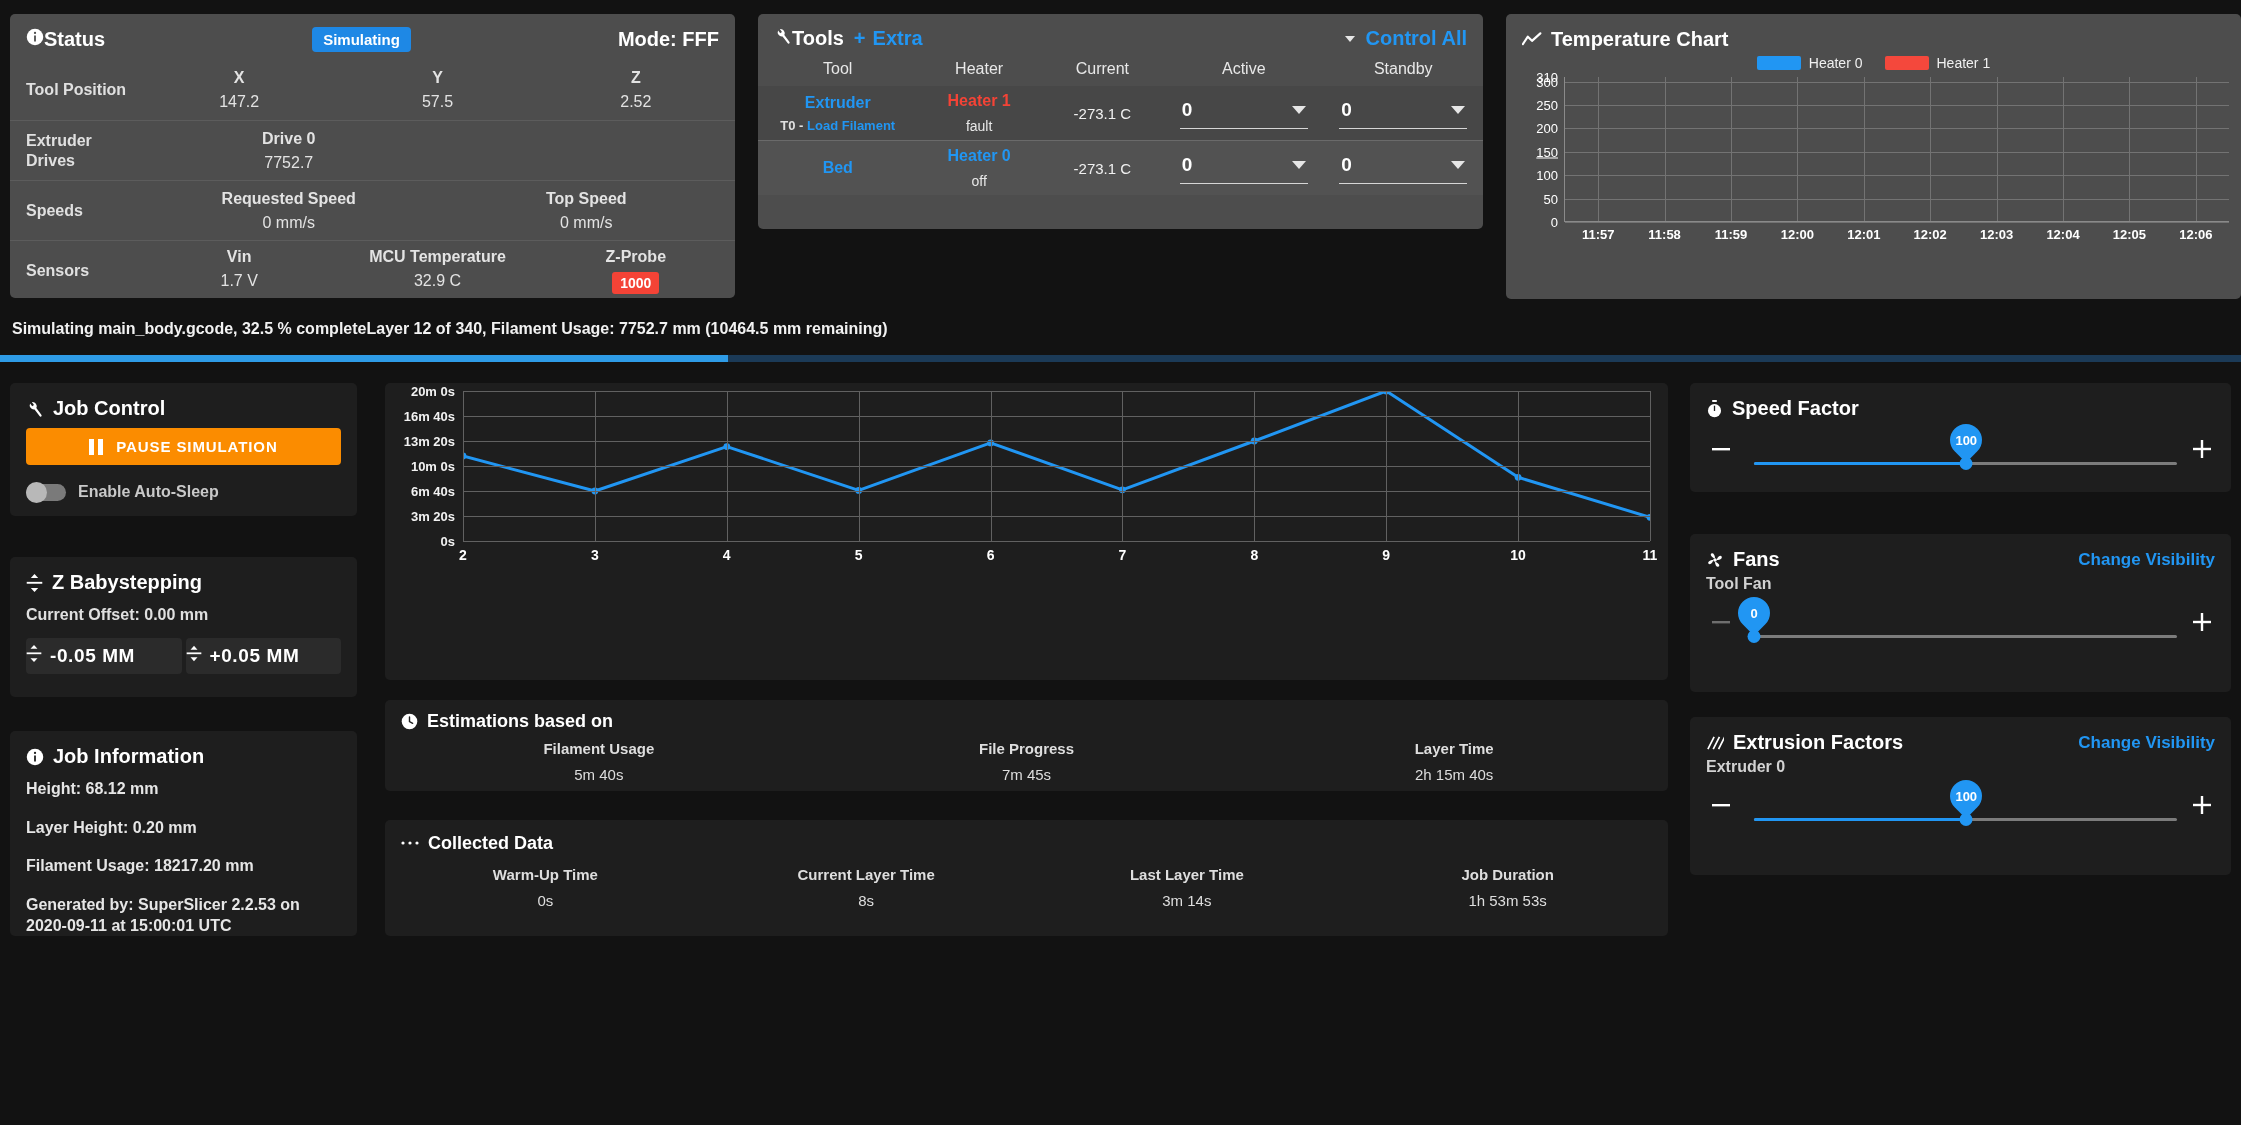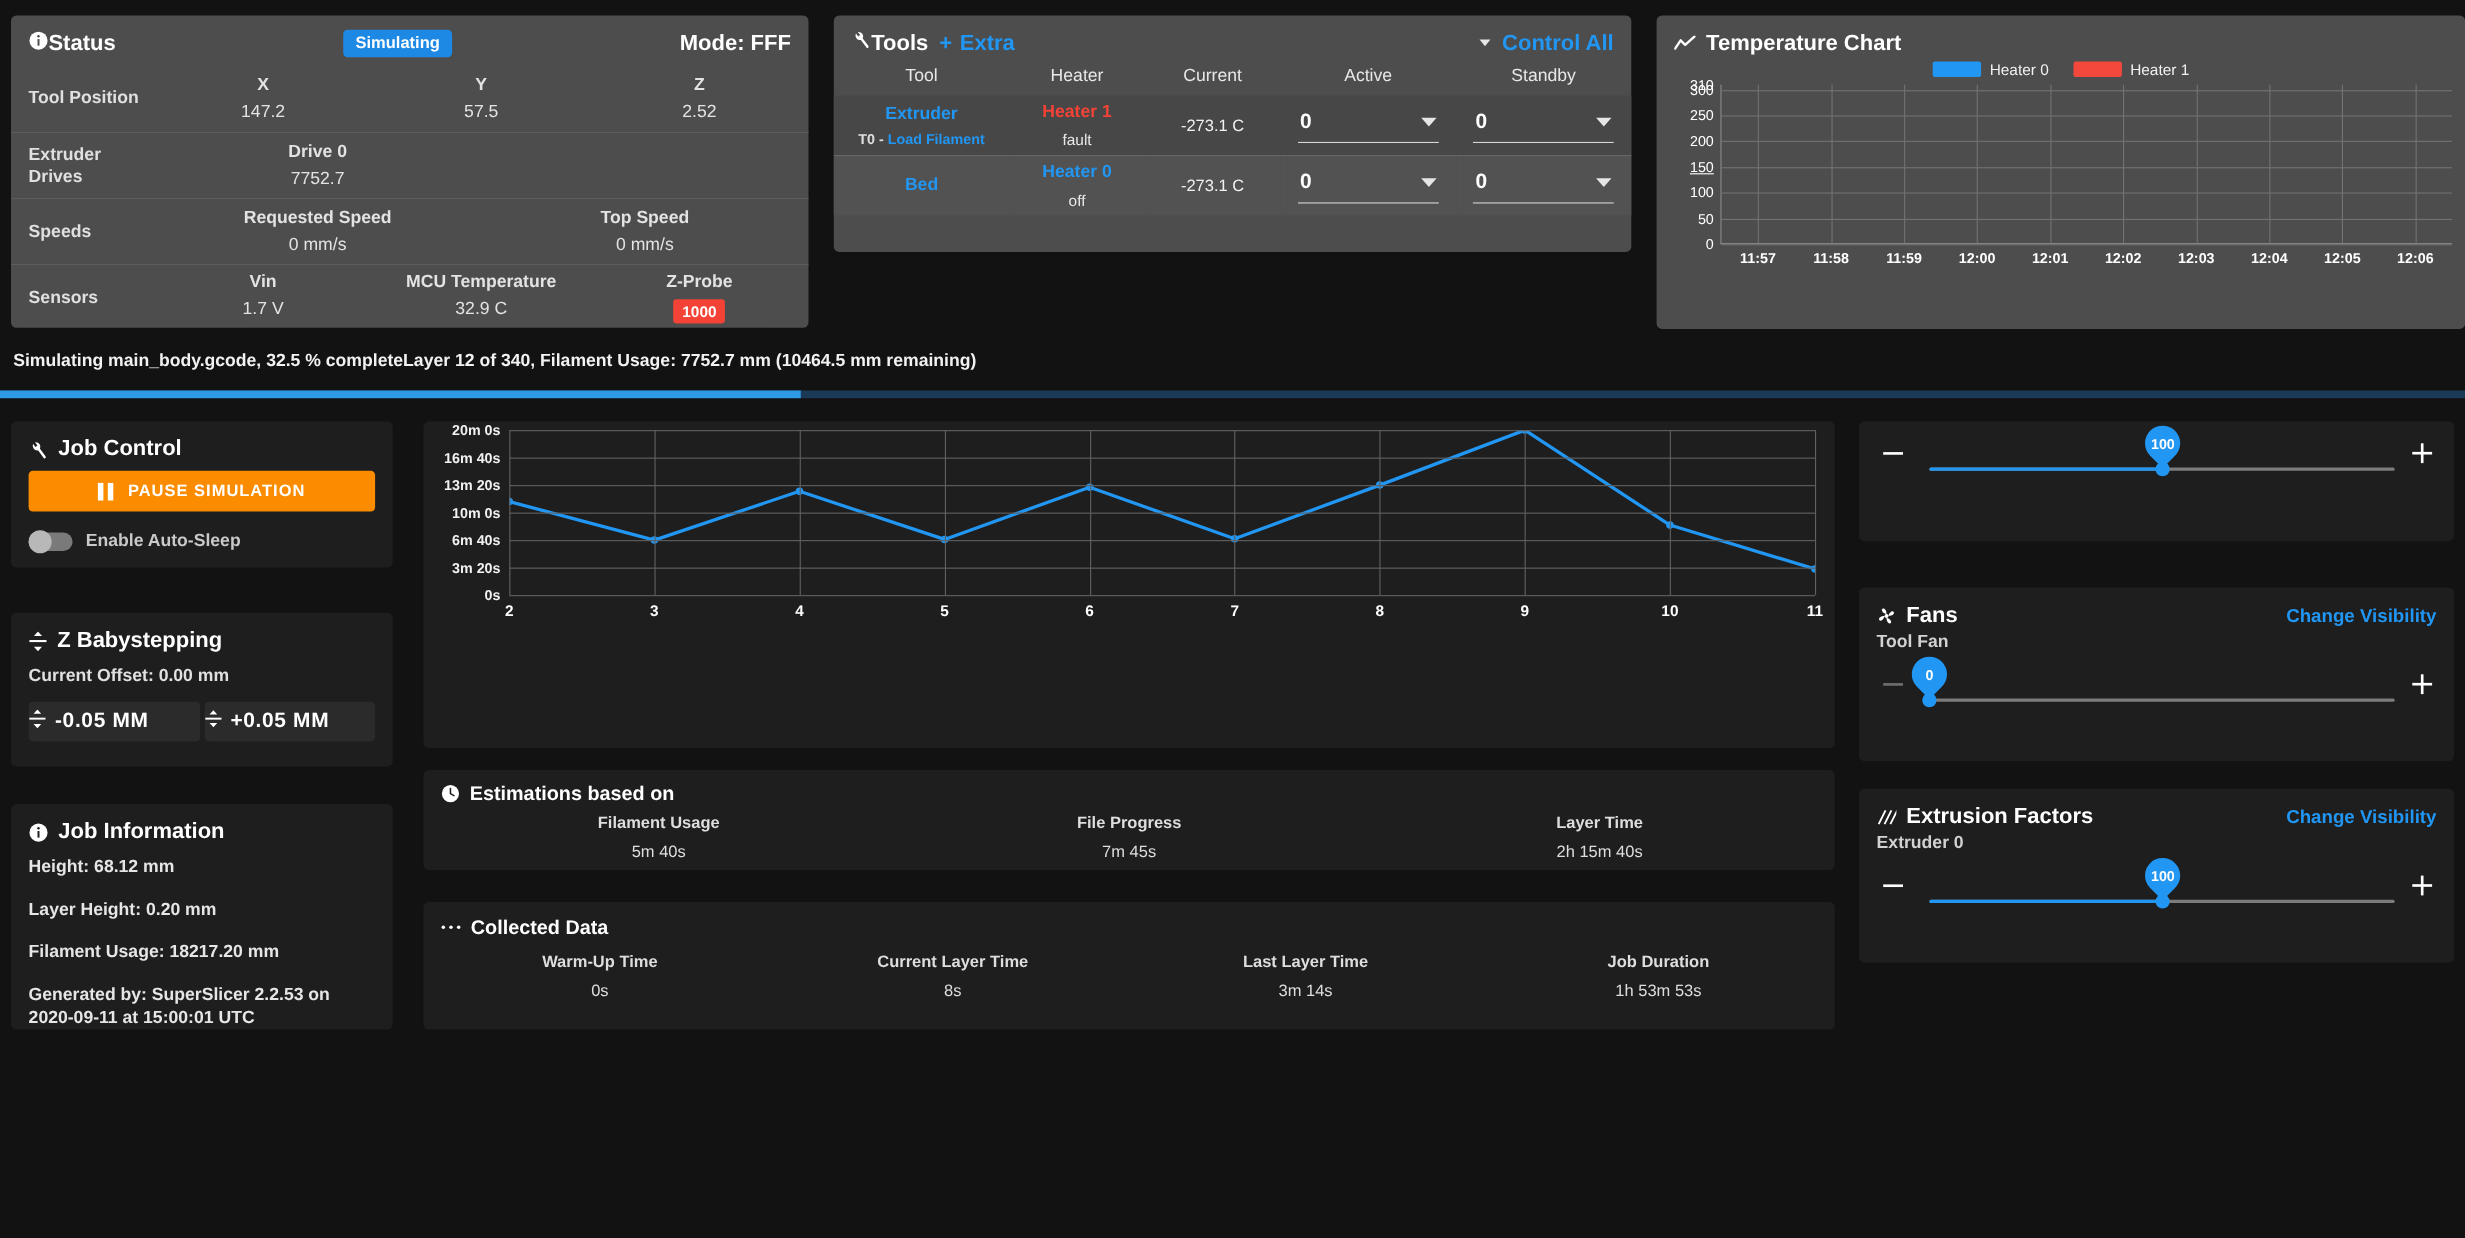"Status" .status-title { align-items: center -> flex-end }
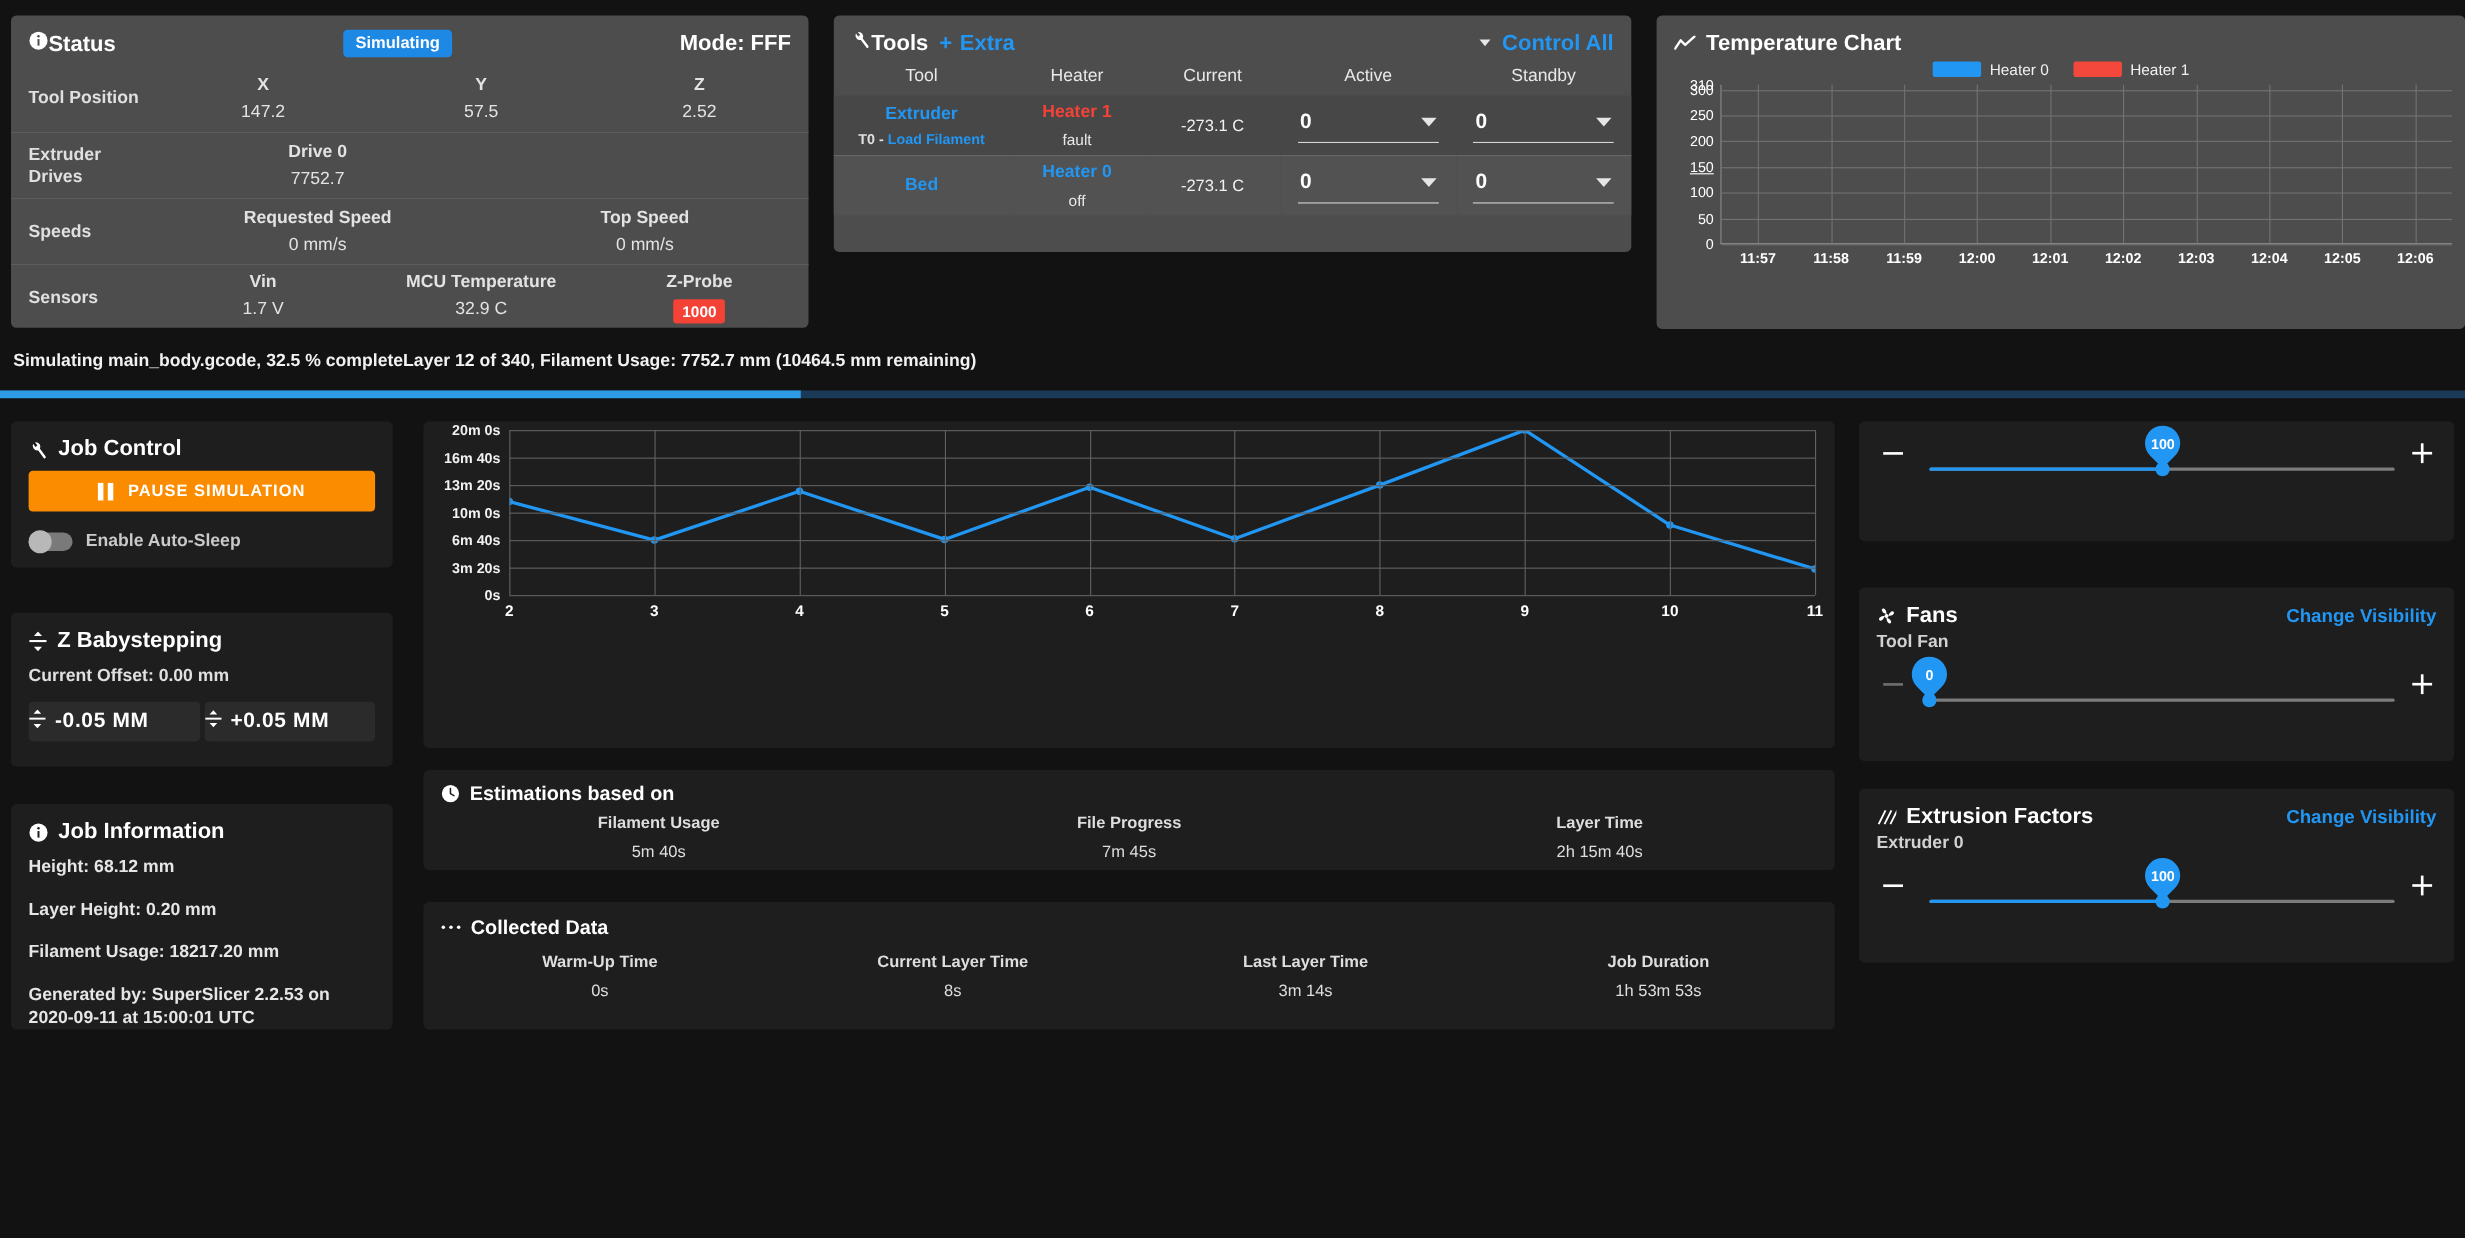"Speed Factor" div.panel-head { html: none -> <div> <span> <svg> <rect></rect> <circle></circle> <rect></rect> </svg> </span> <span>Speed Factor</span> </div> }
